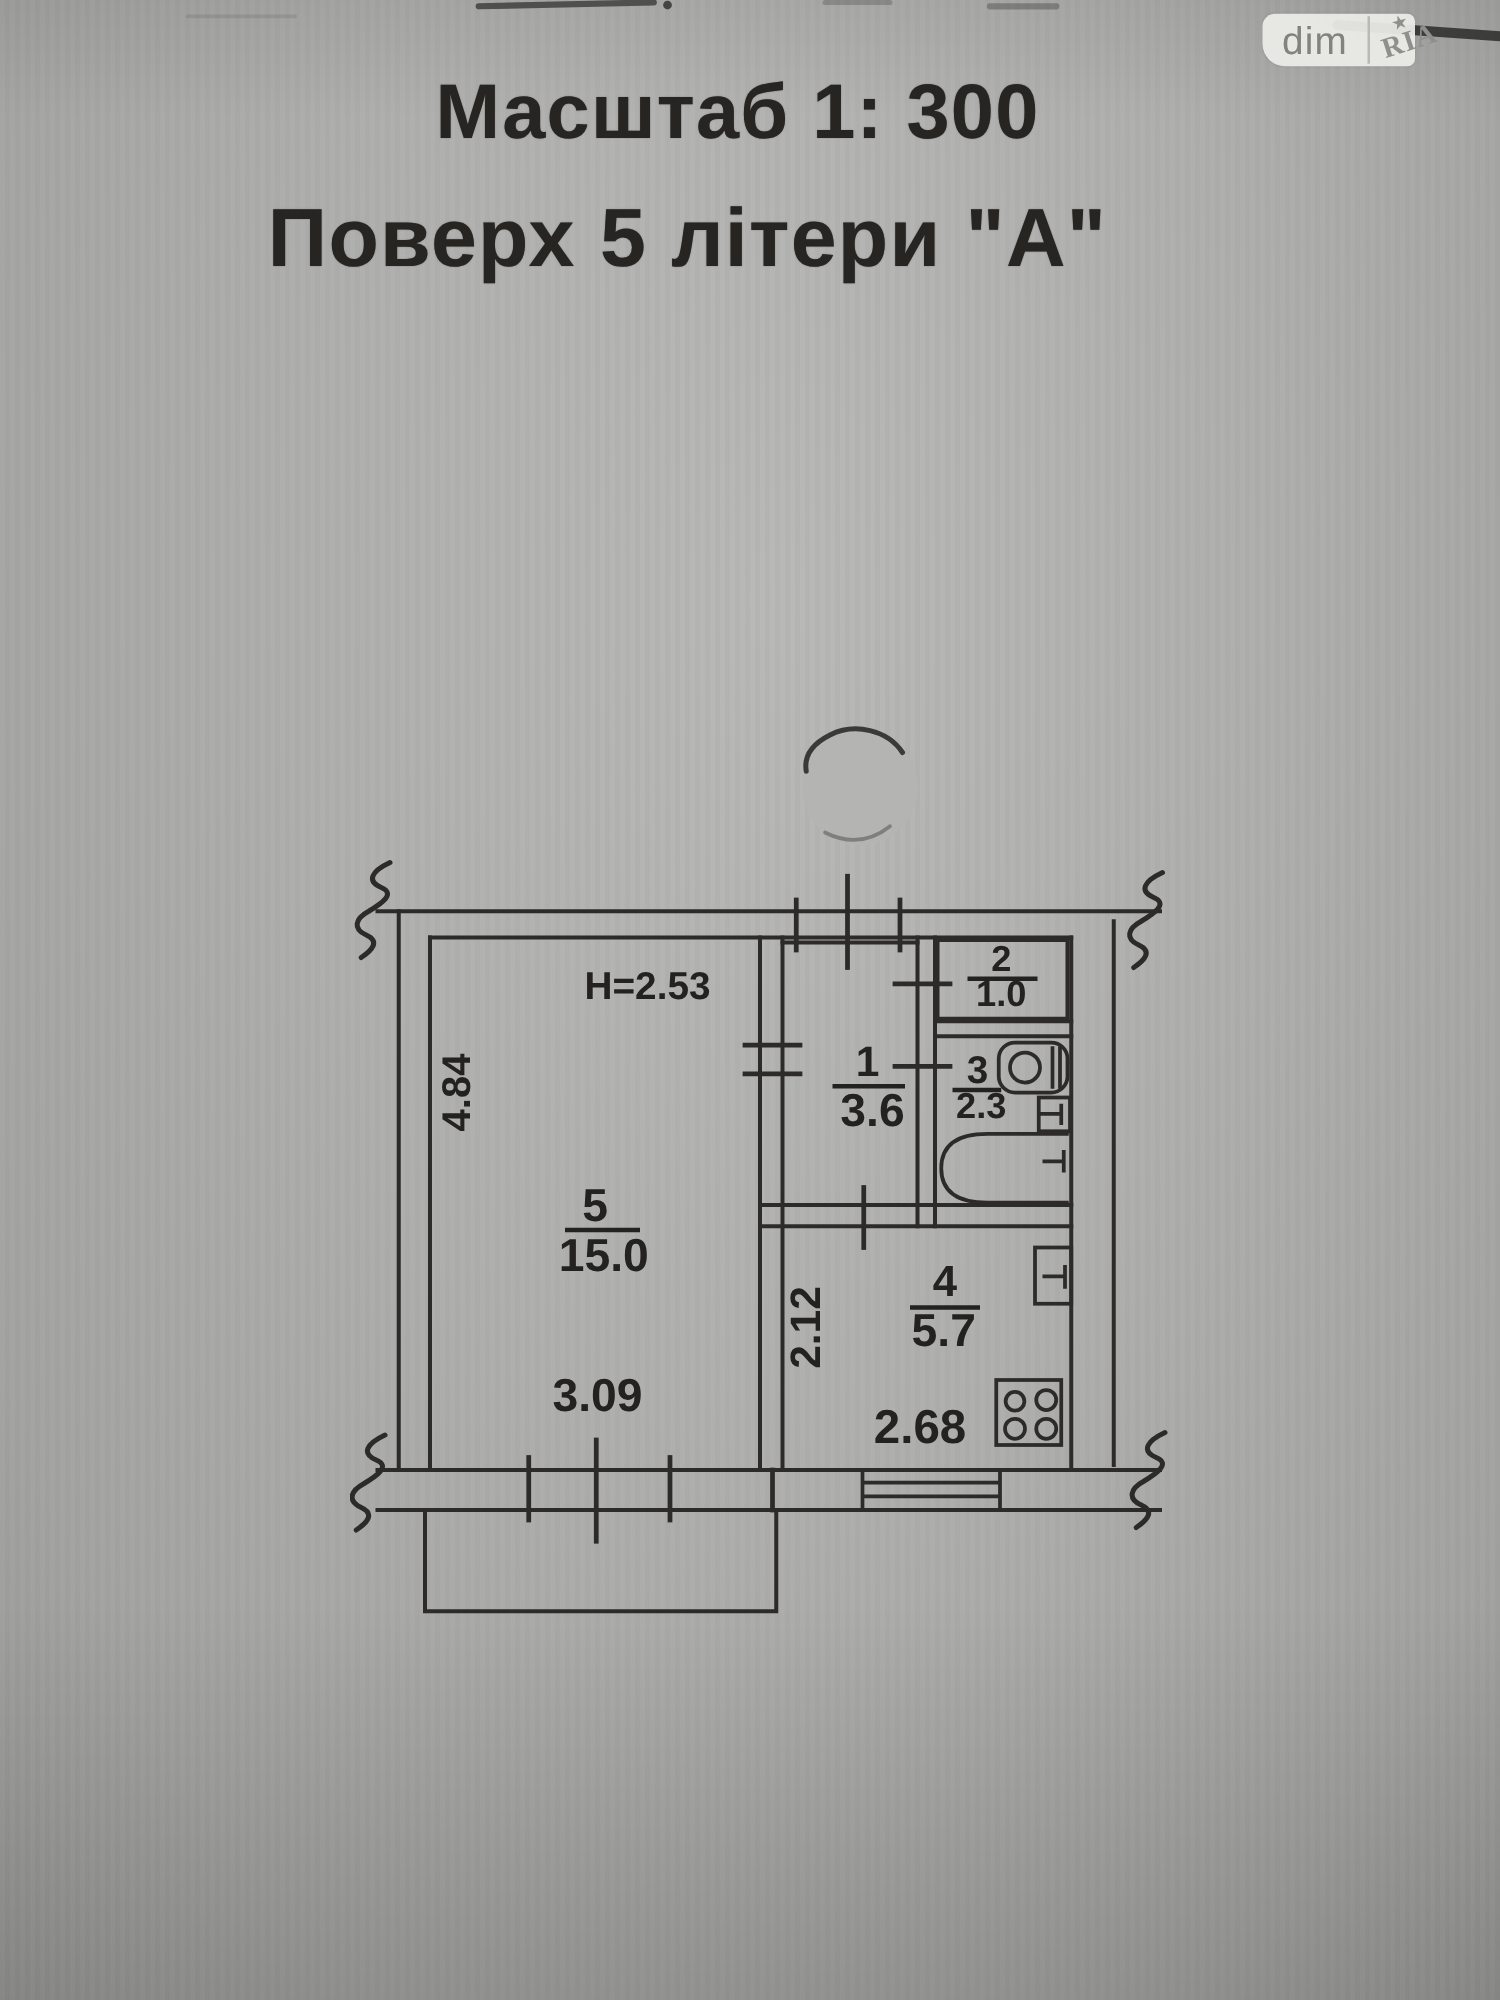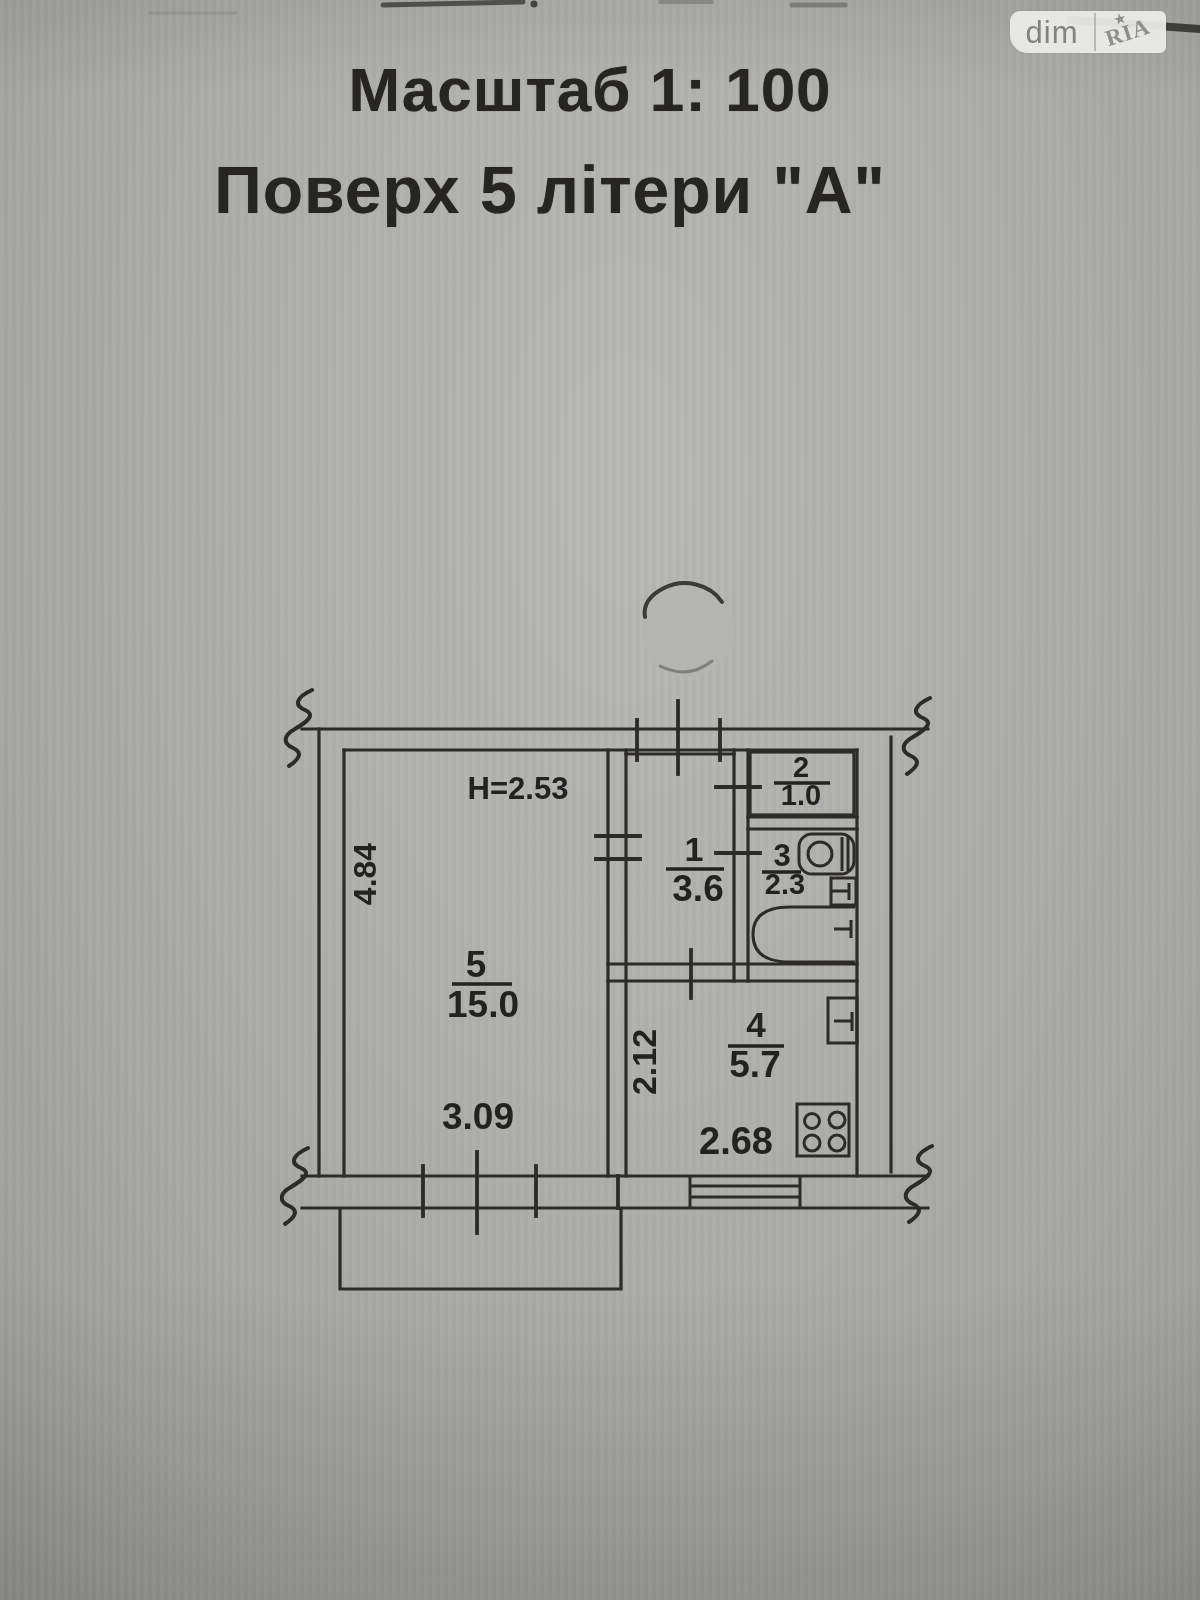"dim" .watermark { width: 156px -> 122px }
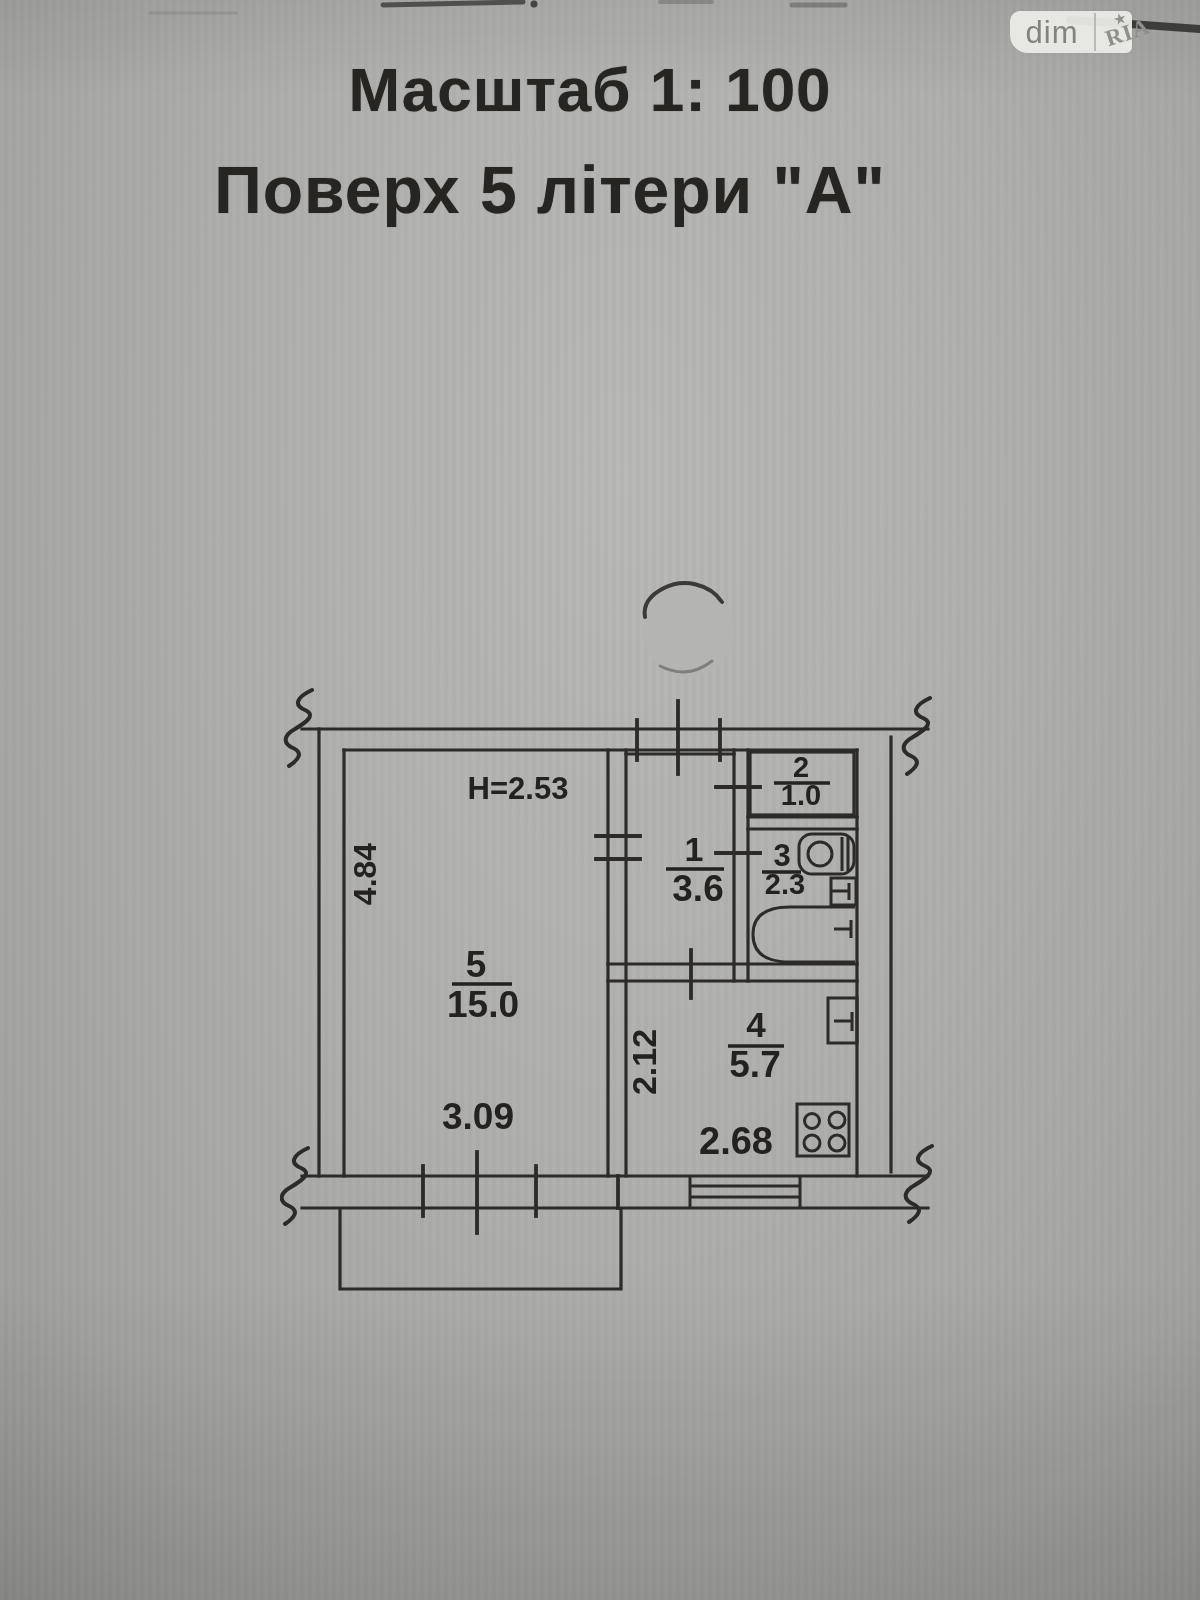"Масштаб 1: 100" h1.title1 { text: 100 -> 300 }
